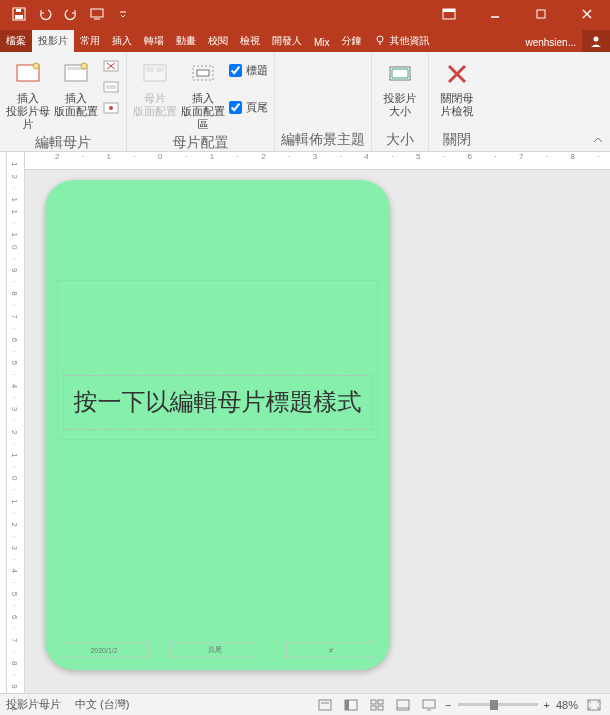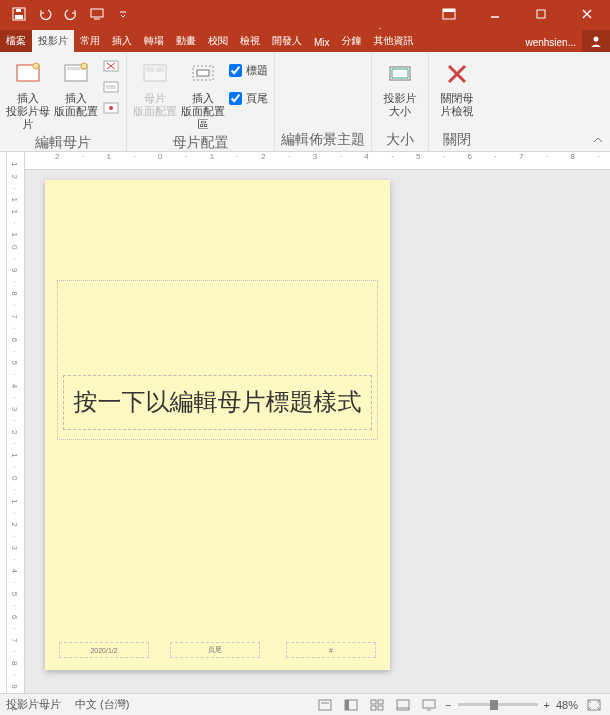"其他資訊" .tabsrow .tell { flex-direction: column -> none }
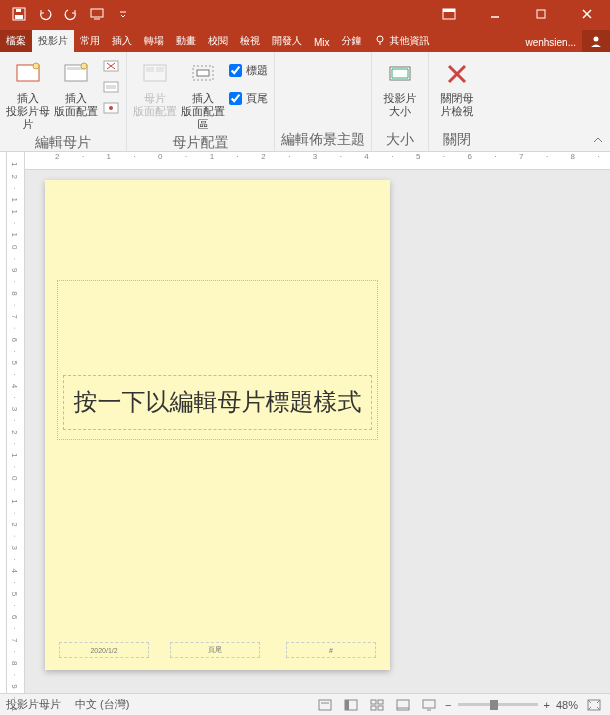"標題" div { gap: 8px -> 17px }
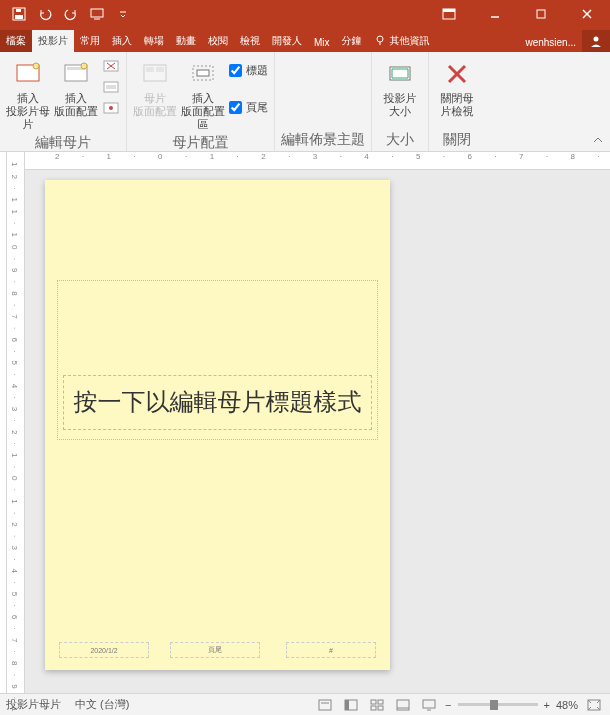"按一下以編輯母片標題樣式" .slide { background: #fef9c3 -> #86efac; border-radius: none -> 29px }
